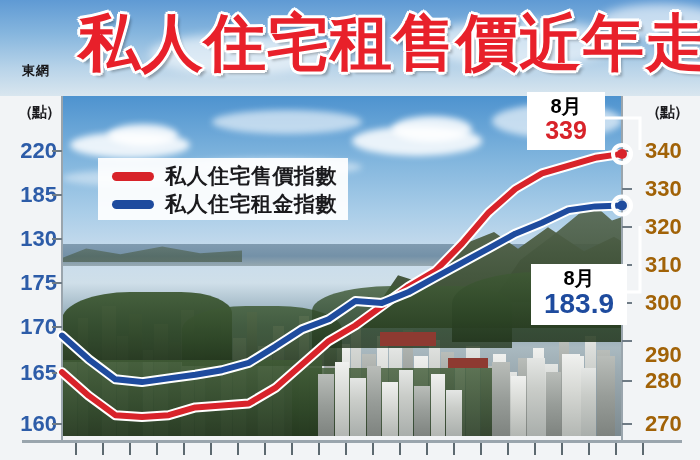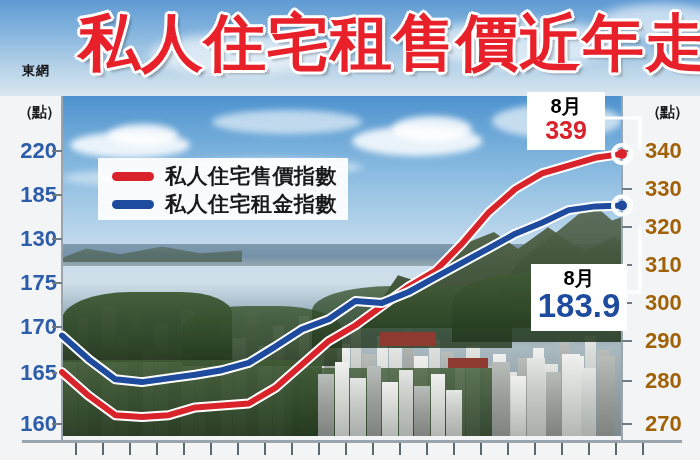"183.9" span.co-blue { font-size: 33px -> 28px }
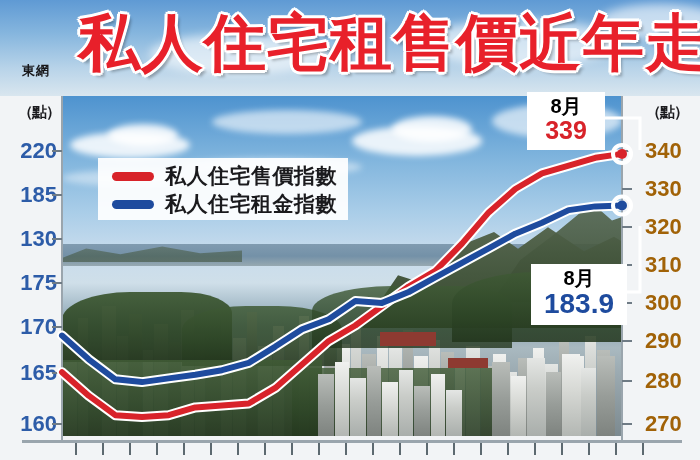"290" div.ytick { top: 330px -> 344px }
